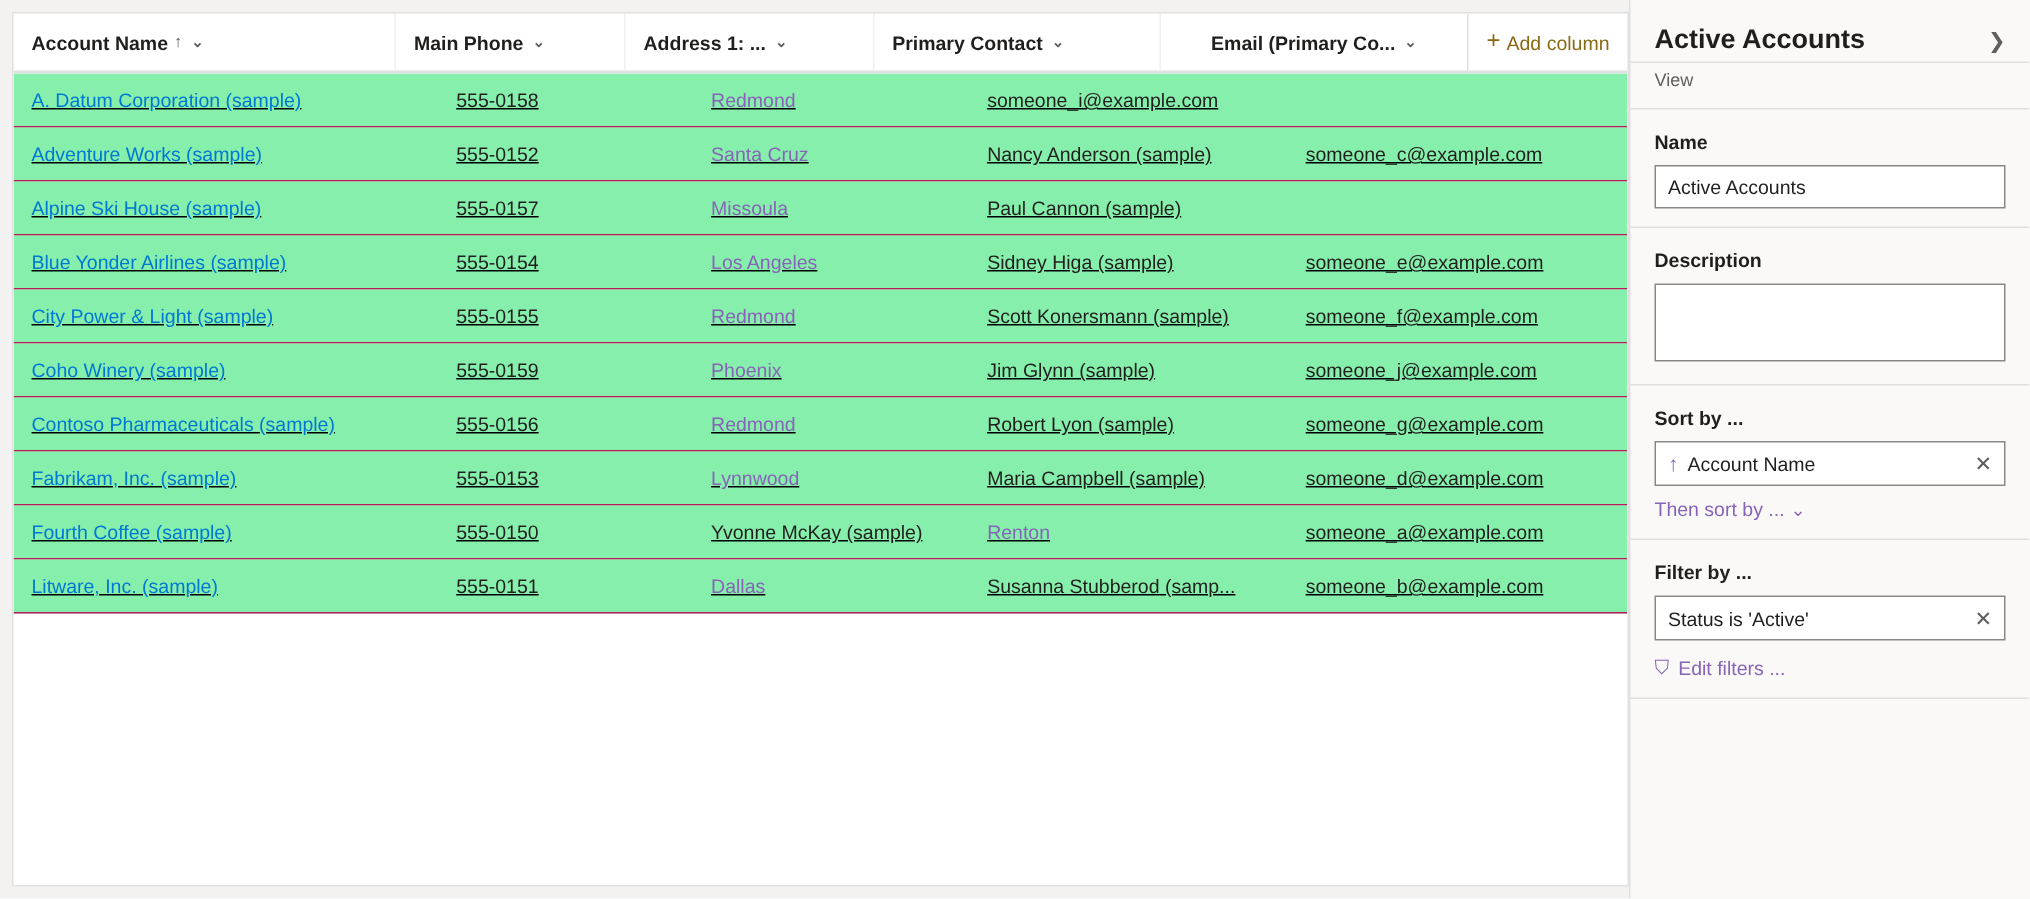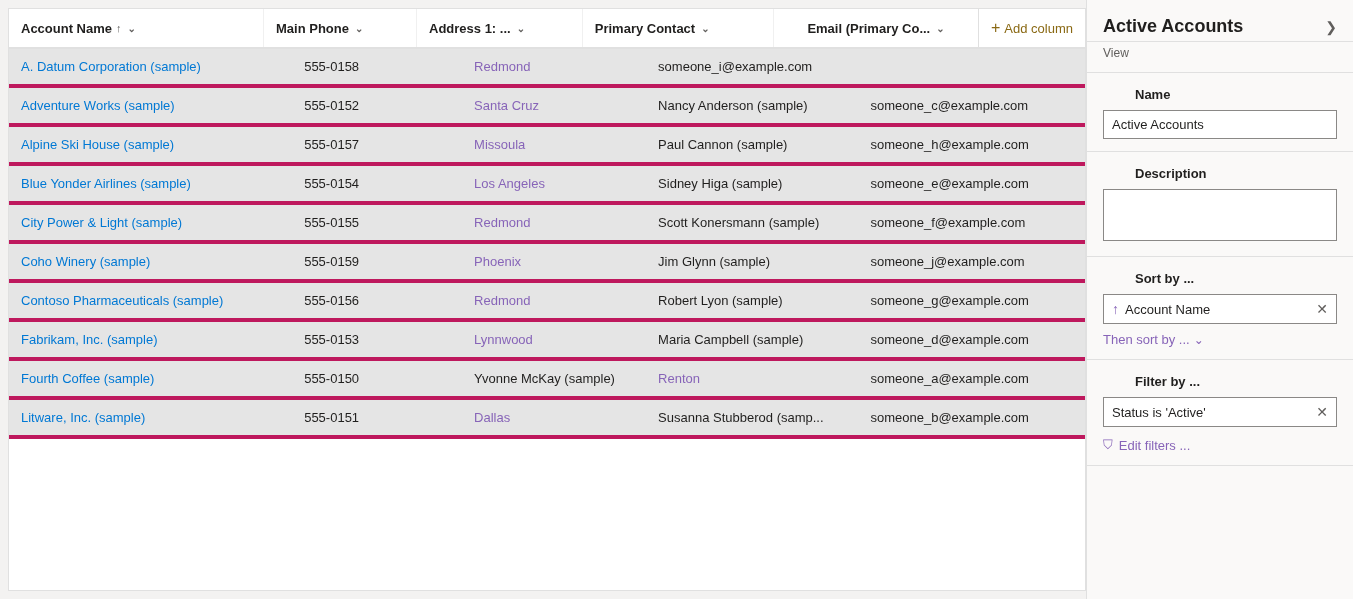"A. Datum Corporation (sample)" .table-row { background: #e5e5e5 -> #86efac; border-bottom: 4px solid #be185d -> 1px solid #be185d; text-decoration: none -> underline }
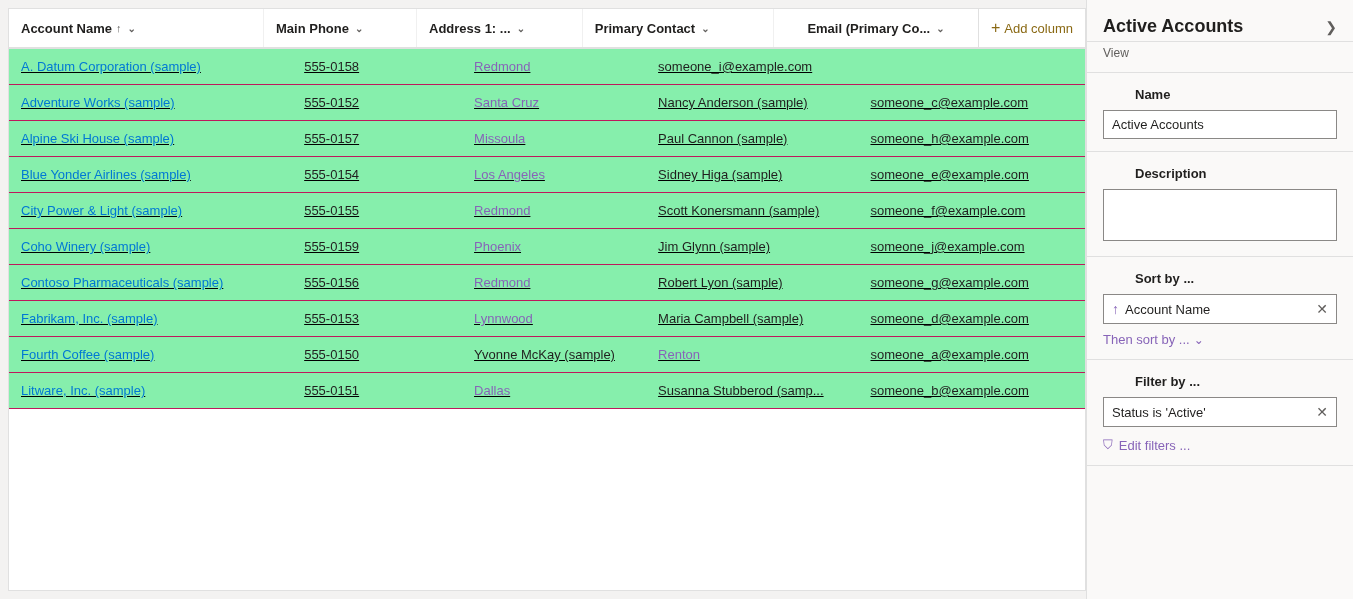"Name" .panel-section-label { margin-left: 32px -> none }
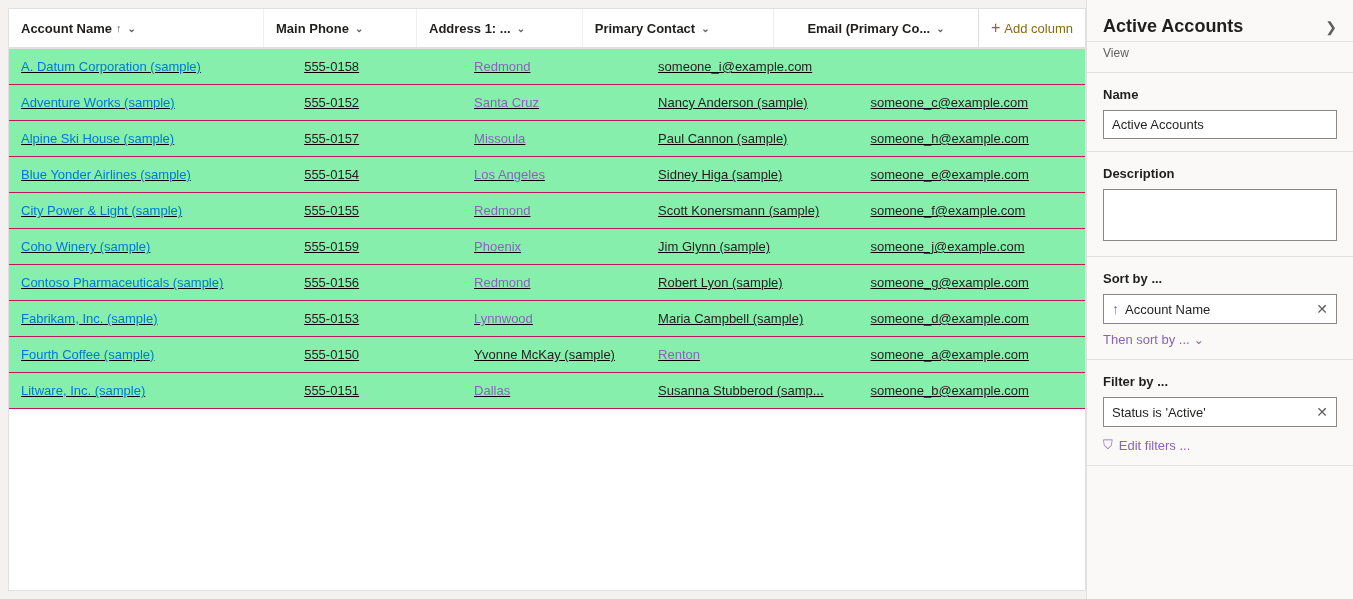"someone_h@example.com" div.table-cell { html: <div>someone_h@example.com</div> -> none }
